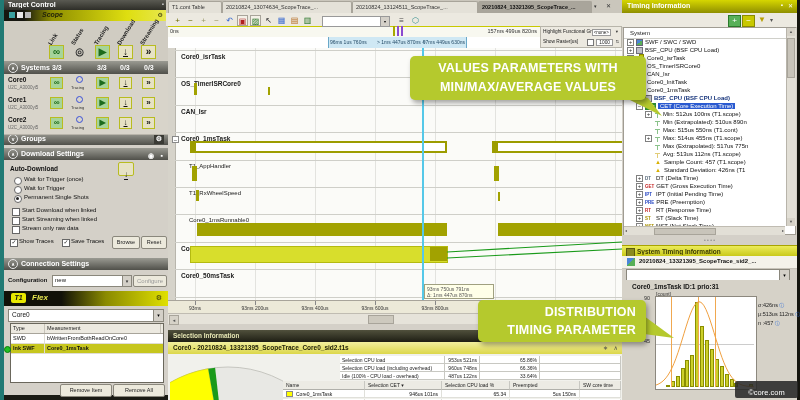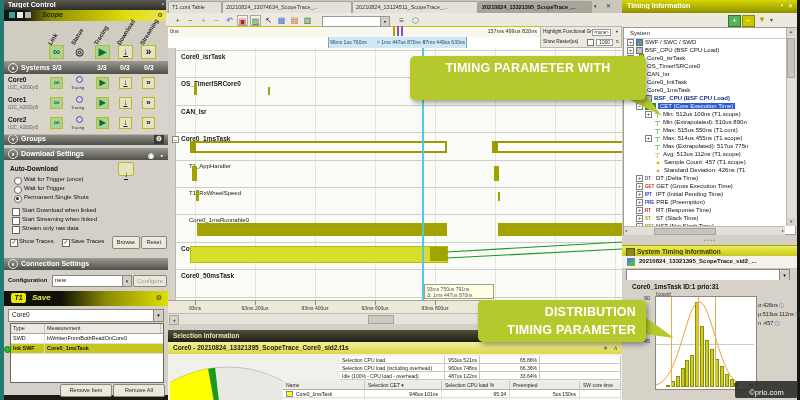"TIMING PARAMETER WITH" div { text: TIMING PARAMETER -> VALUES PARAMETERS }
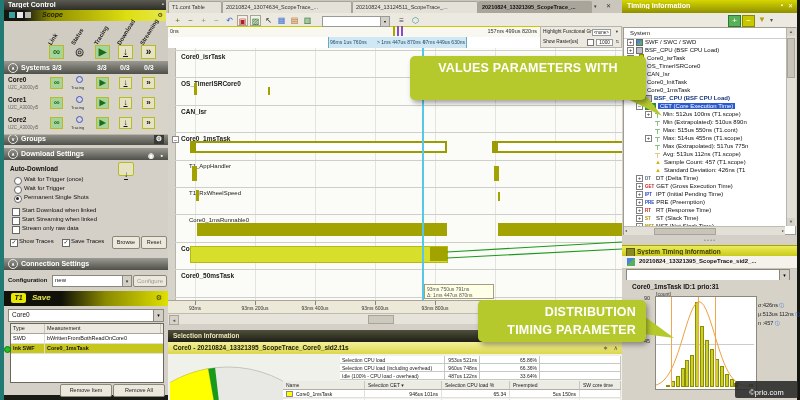"MIN/MAX/AVERAGE VALUES" div { html: none -> <div>MIN/MAX/AVERAGE VALUES</div> }
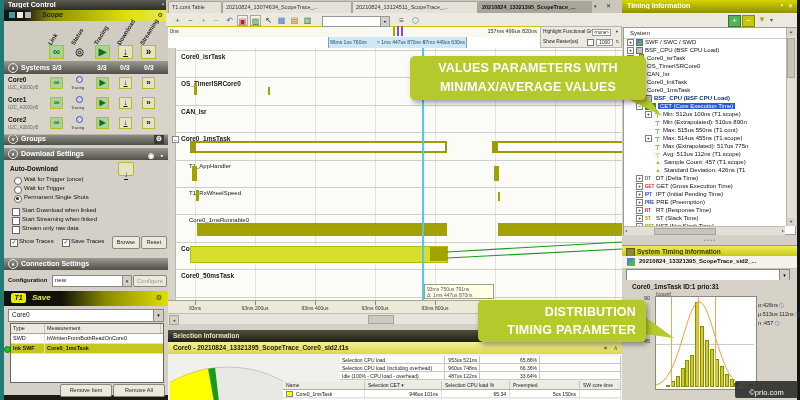"Save" span.abs { text: Save -> Flex }
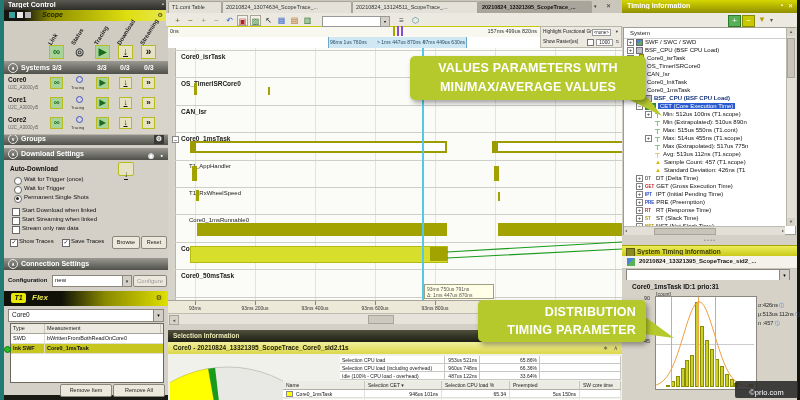"©prio.com" span { text: prio.com -> core.com }
